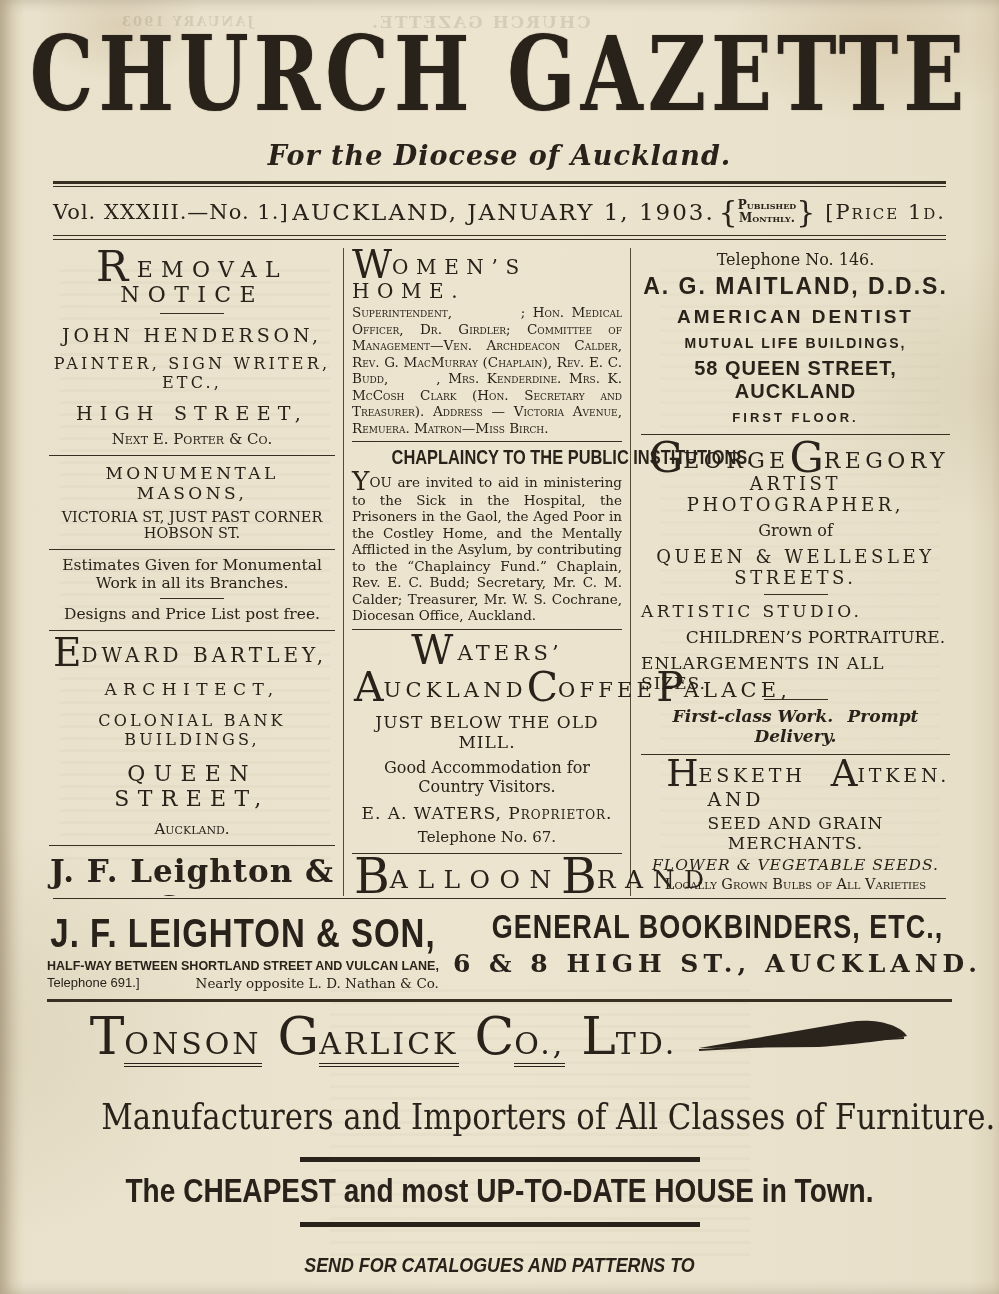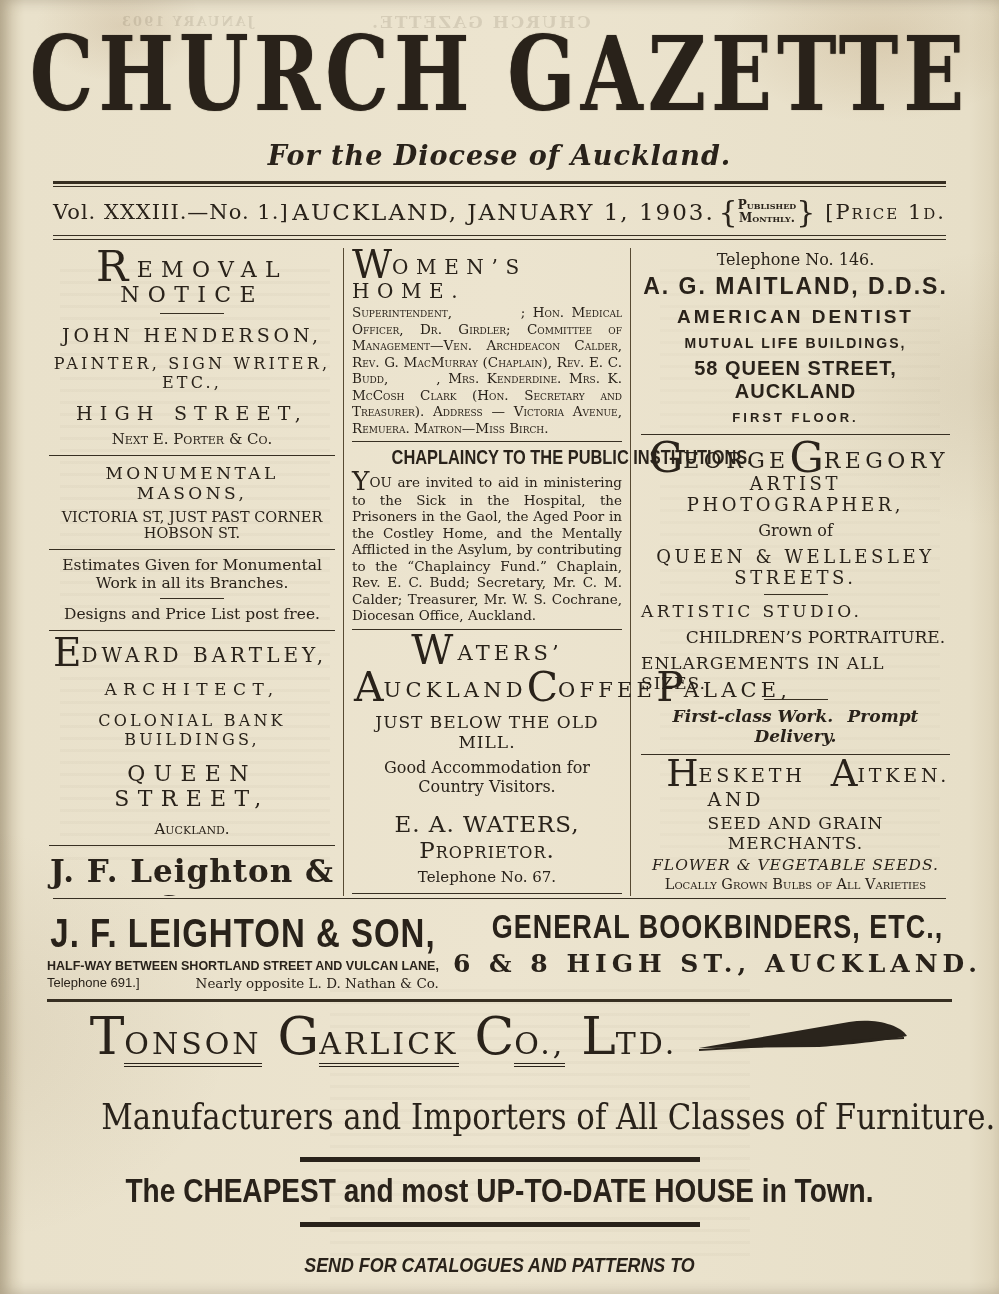"E. A. WATERS, Proprietor." div.smallcaps { font-size: 23px -> 17px; margin-top: 15px -> 7px }
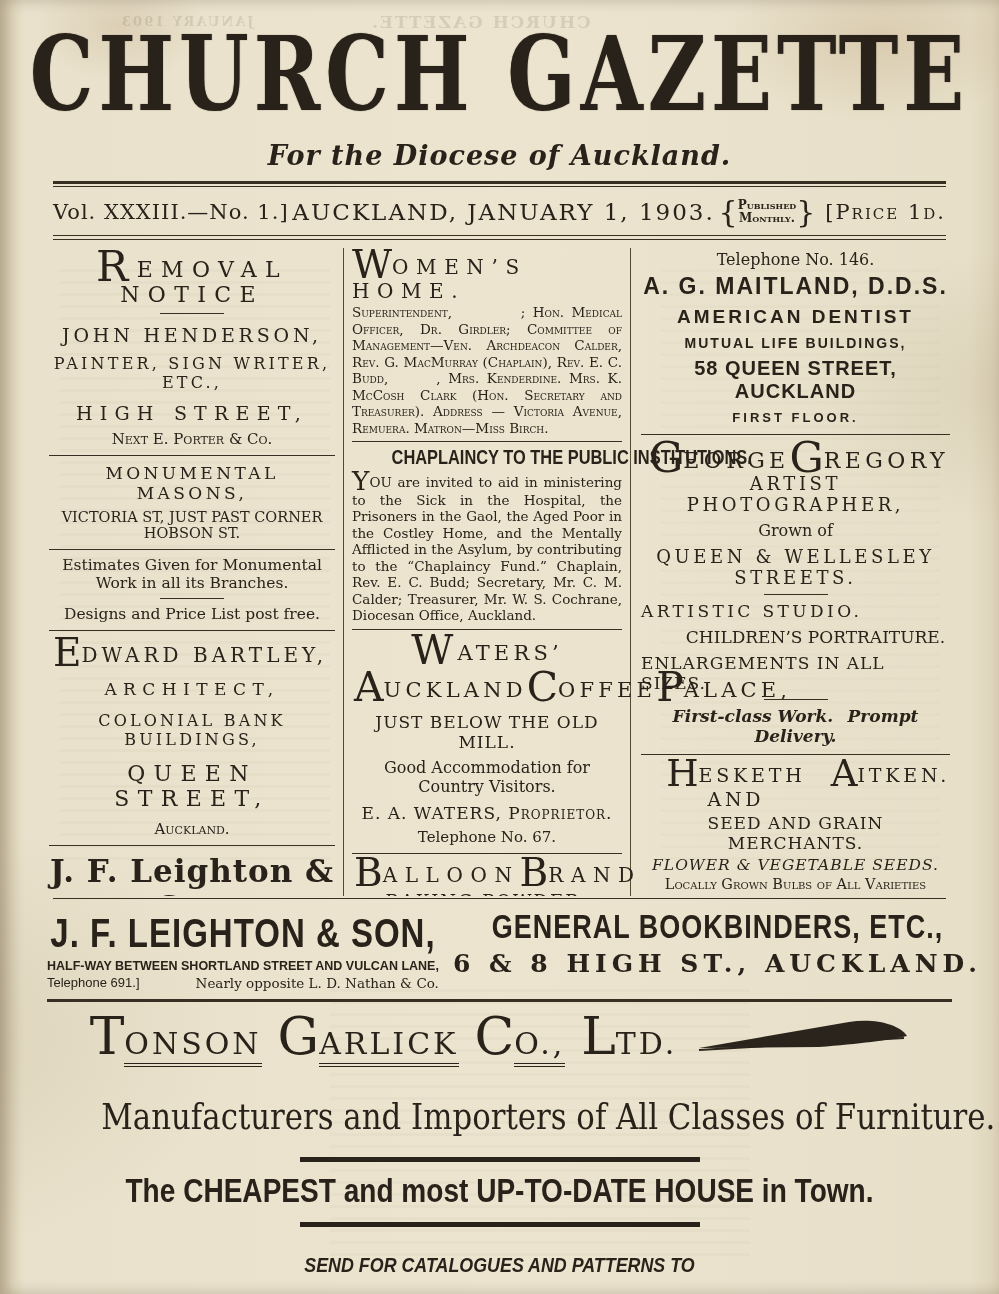"BALLOON" div { font-size: 20px -> 25px }
